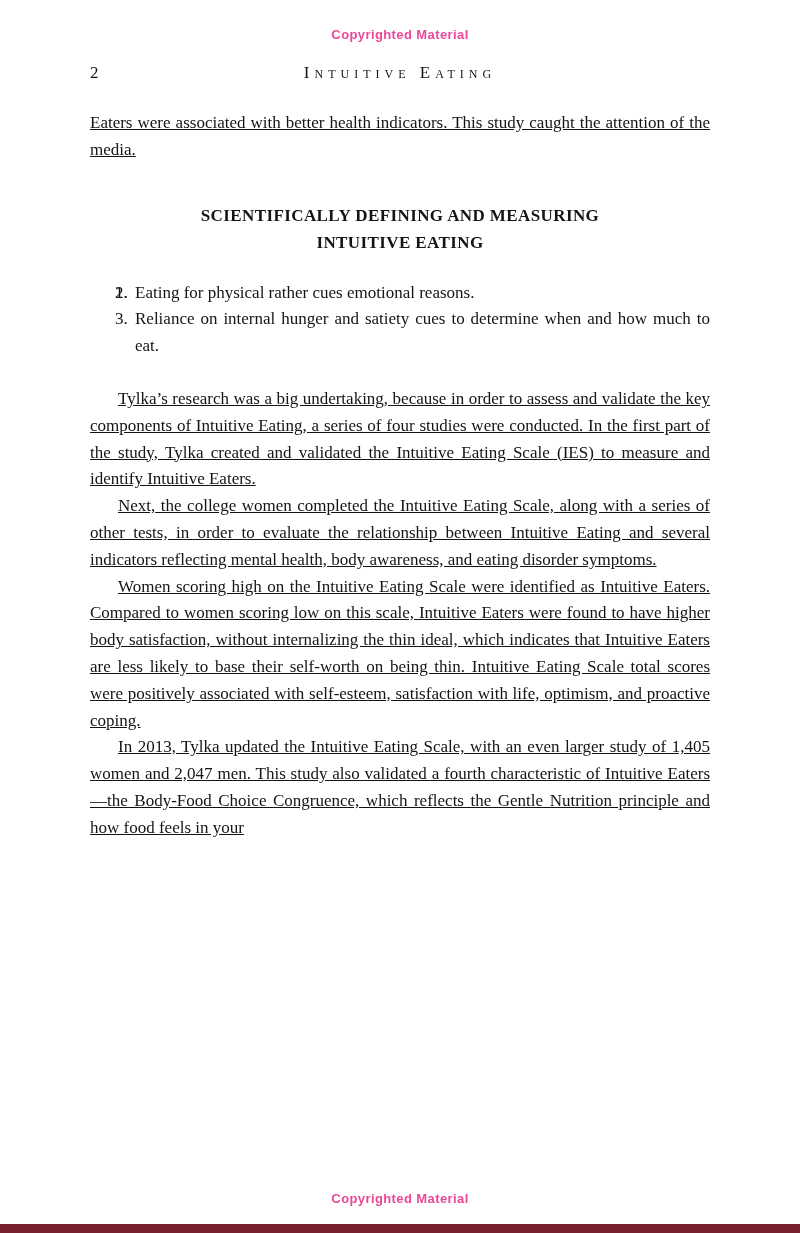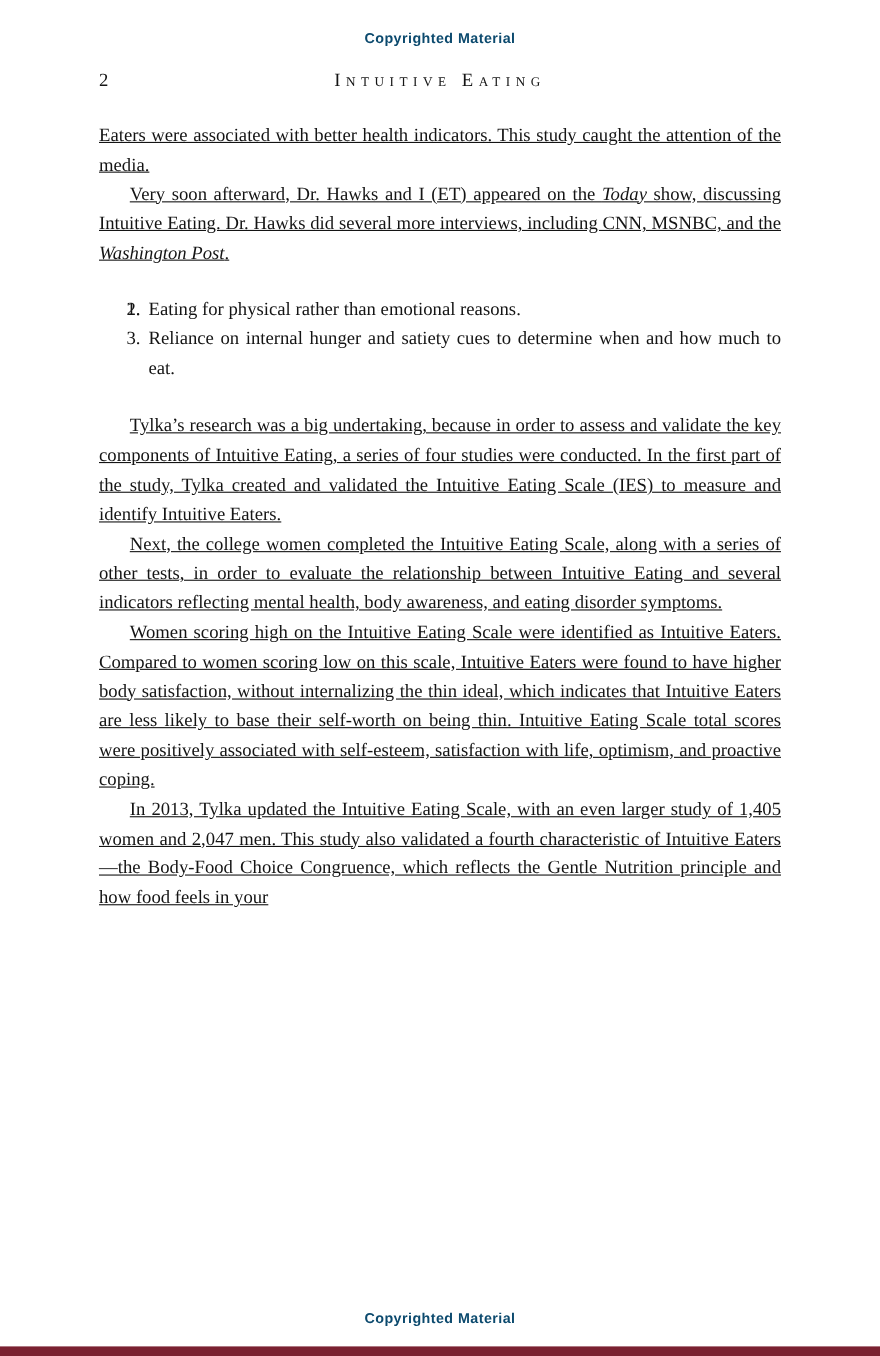"Copyrighted Material" .copyright { color: #0c4a6e -> #ec4899 }
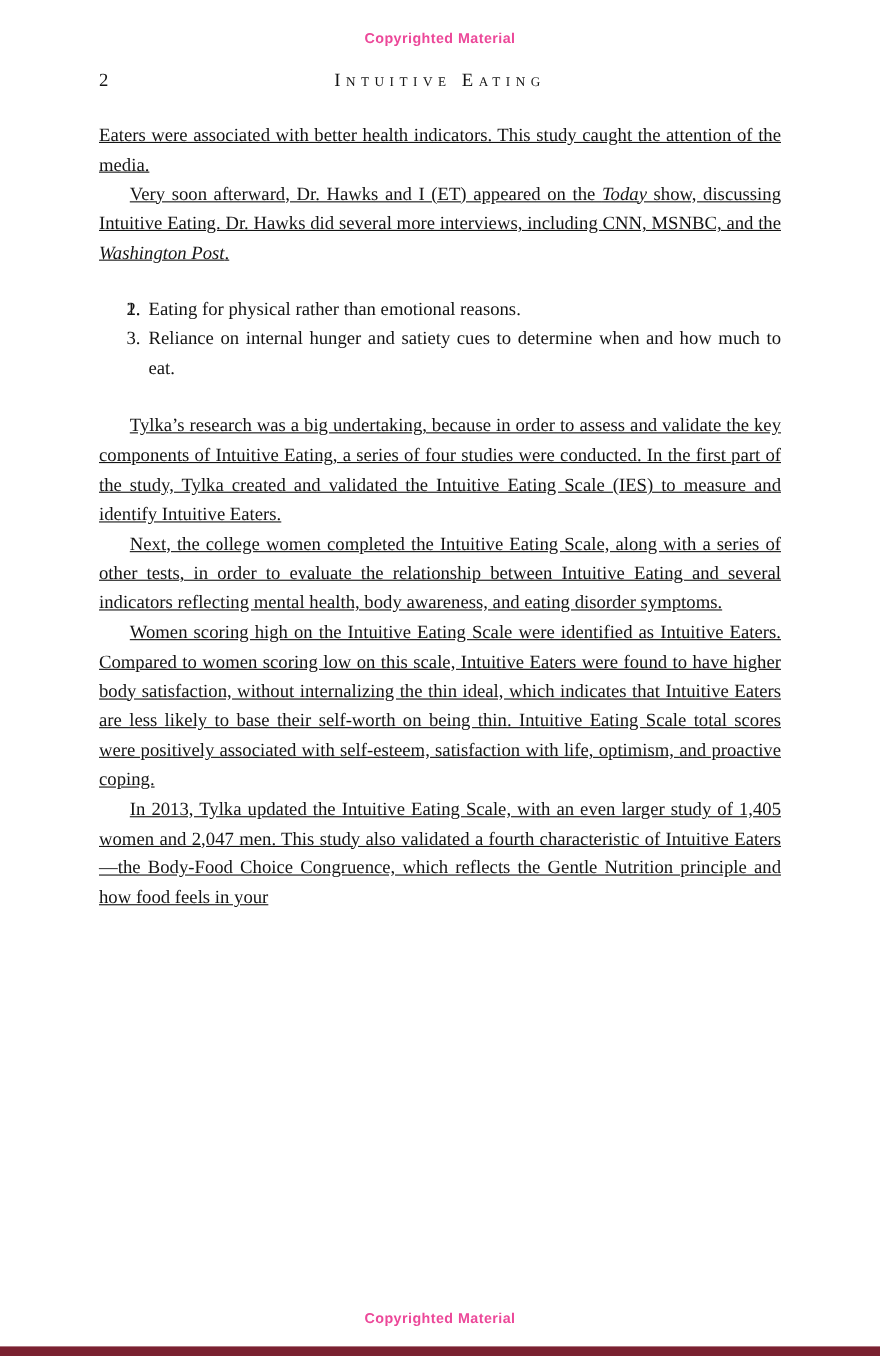"Very soon afterward, Dr. Hawks" p.indent { html: <p><span>Very soon afterward, Dr. Hawks and I (ET) appeared on the </span><i>Today</i><span> show, discussing Intuitive Eating. Dr. Hawks did several more interviews, including CNN, MSNBC, and the </span><i>Washington Post</i><span>.</span></p> -> none }
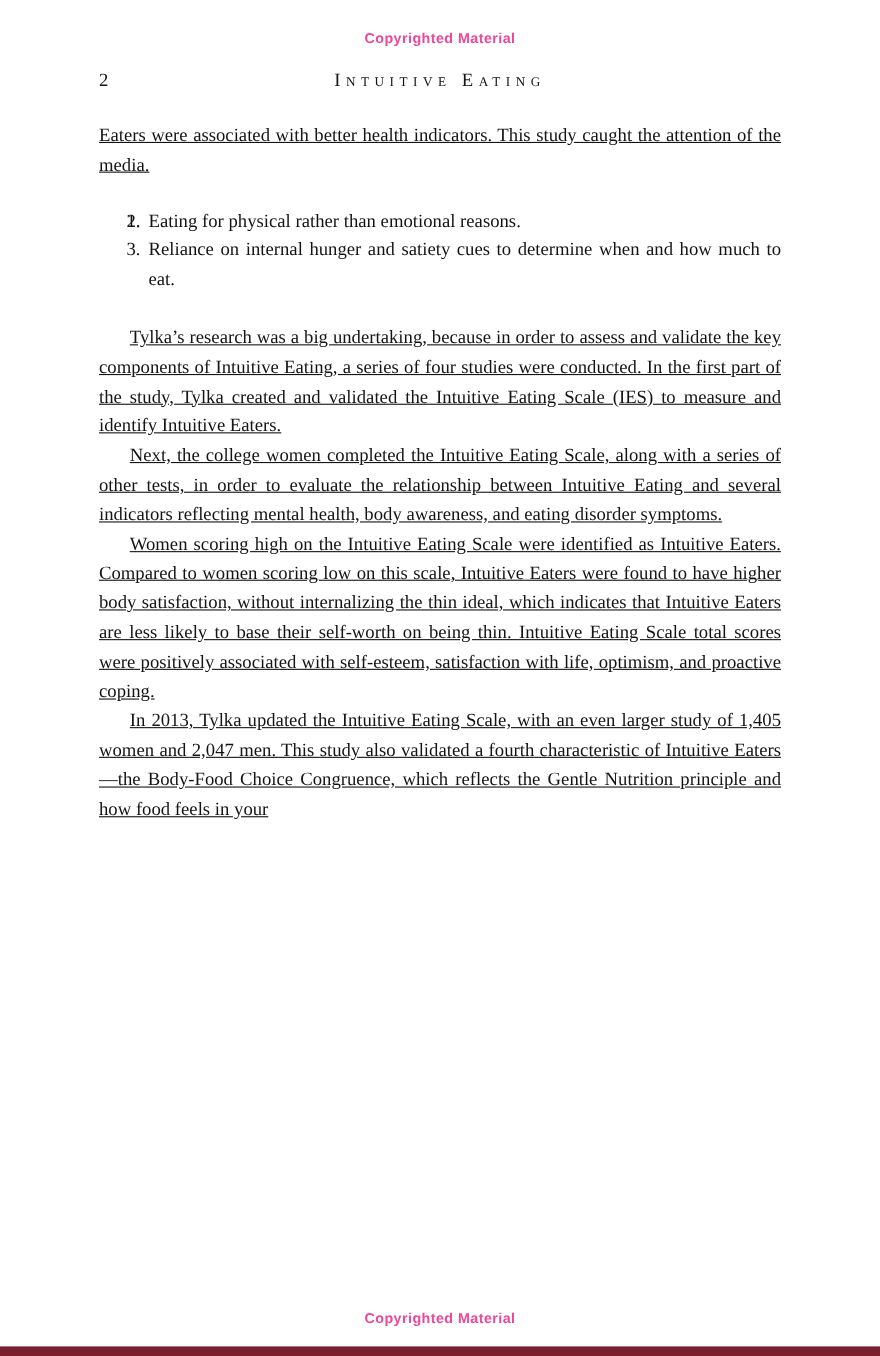"SCIENTIFICALLY DEFINING AND MEASURING" h2.heading { html: none -> <h2> <span>SCIENTIFICALLY DEFINING AND MEASURING</span> <span>INTUITIVE EATING</span> </h2> }
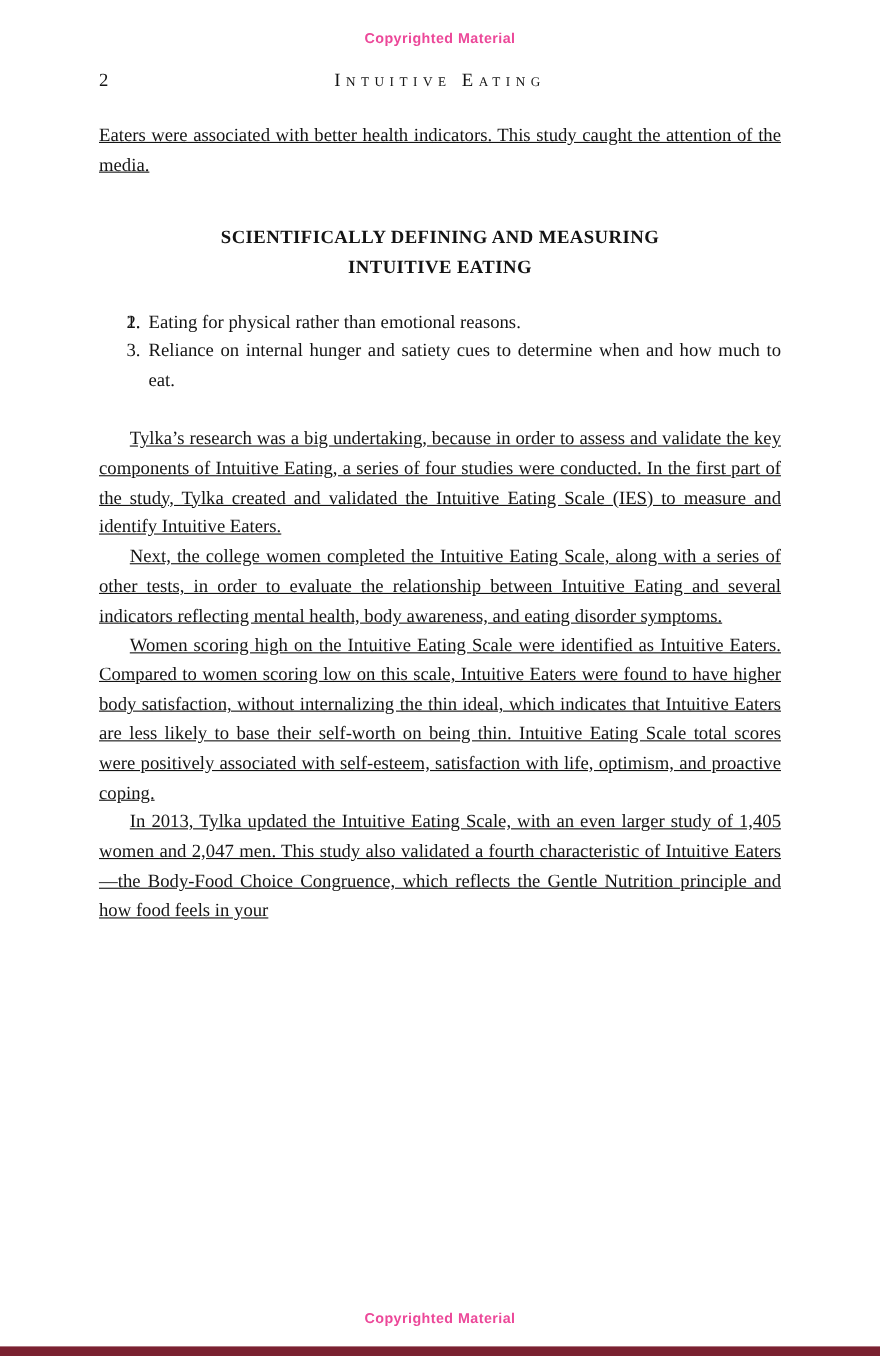"Eating for physical rather than" span.list-text { text: than -> cues }
